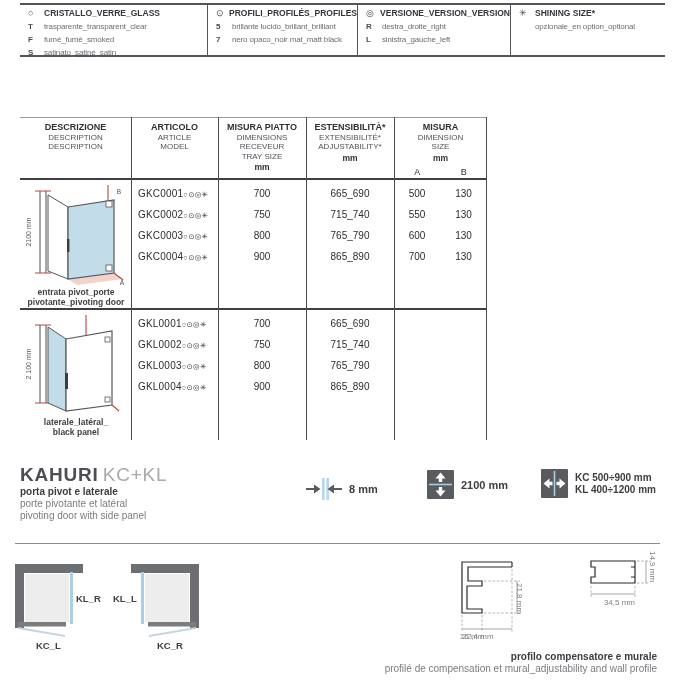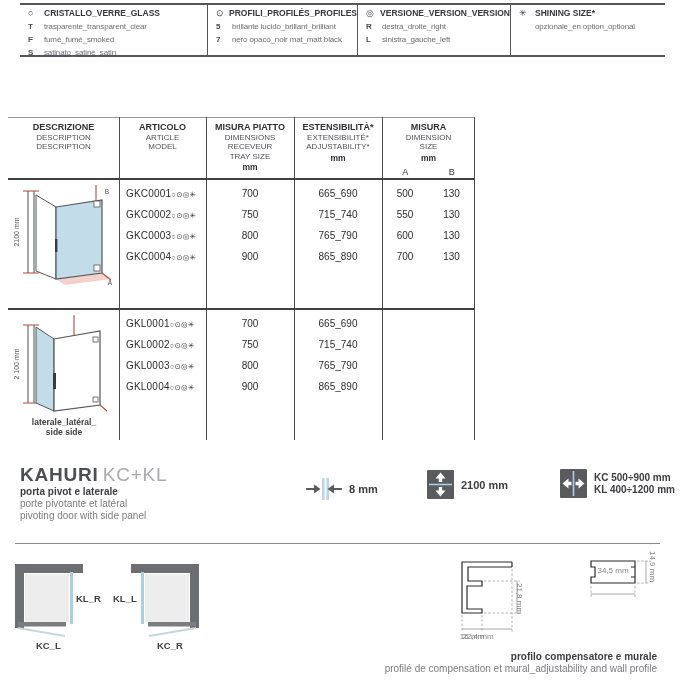"DESCRIZIONE" .dtable { left: 8px -> 20px }
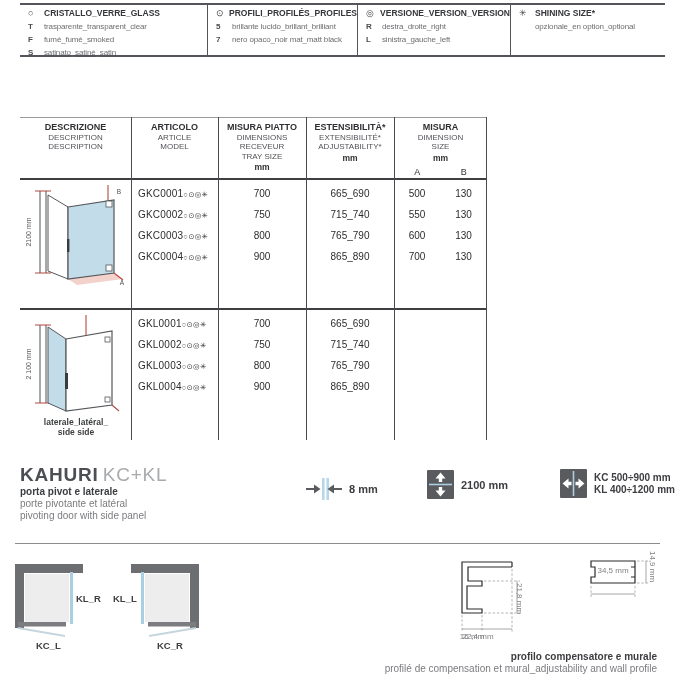"entrata pivot_porte" div.desc-caption { html: none -> <div> <div>entrata pivot_porte</div> <div>pivotante_pivoting door</div> </div> }
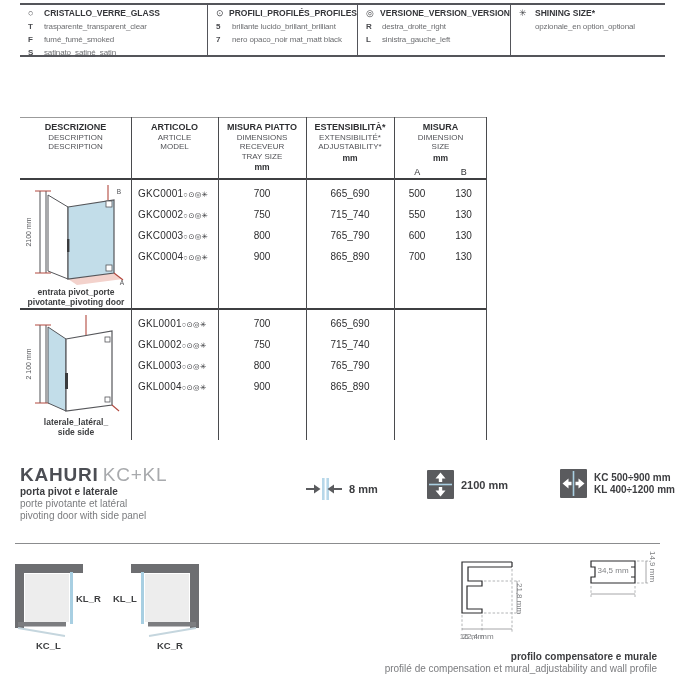"side side" div { text: side side -> black panel }
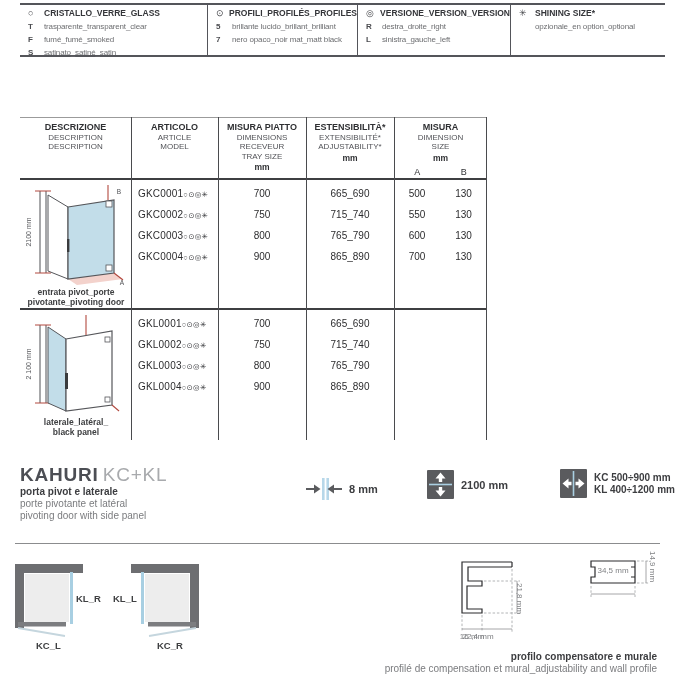"KC 500÷900 mm" div.spec { left: 560px -> 541px }
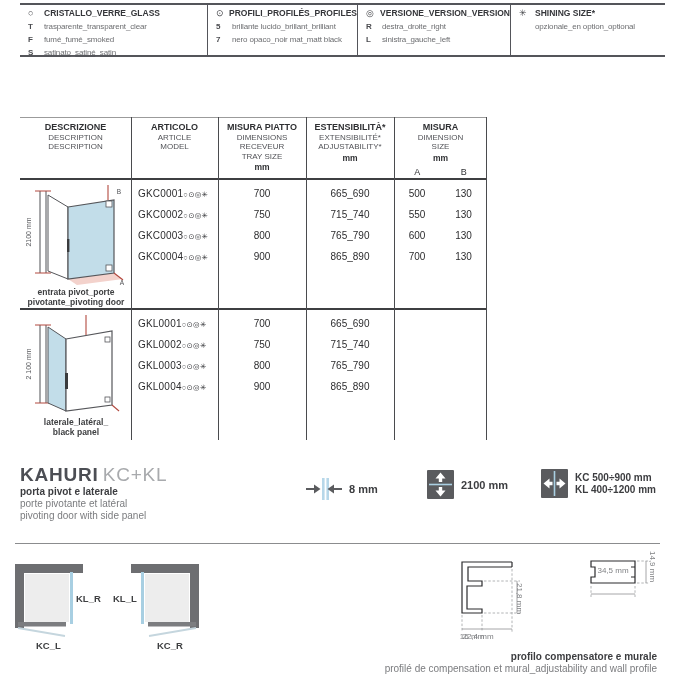"34,5 mm" span.dim-label { text-align: none -> right; top: 566px -> 598px }
